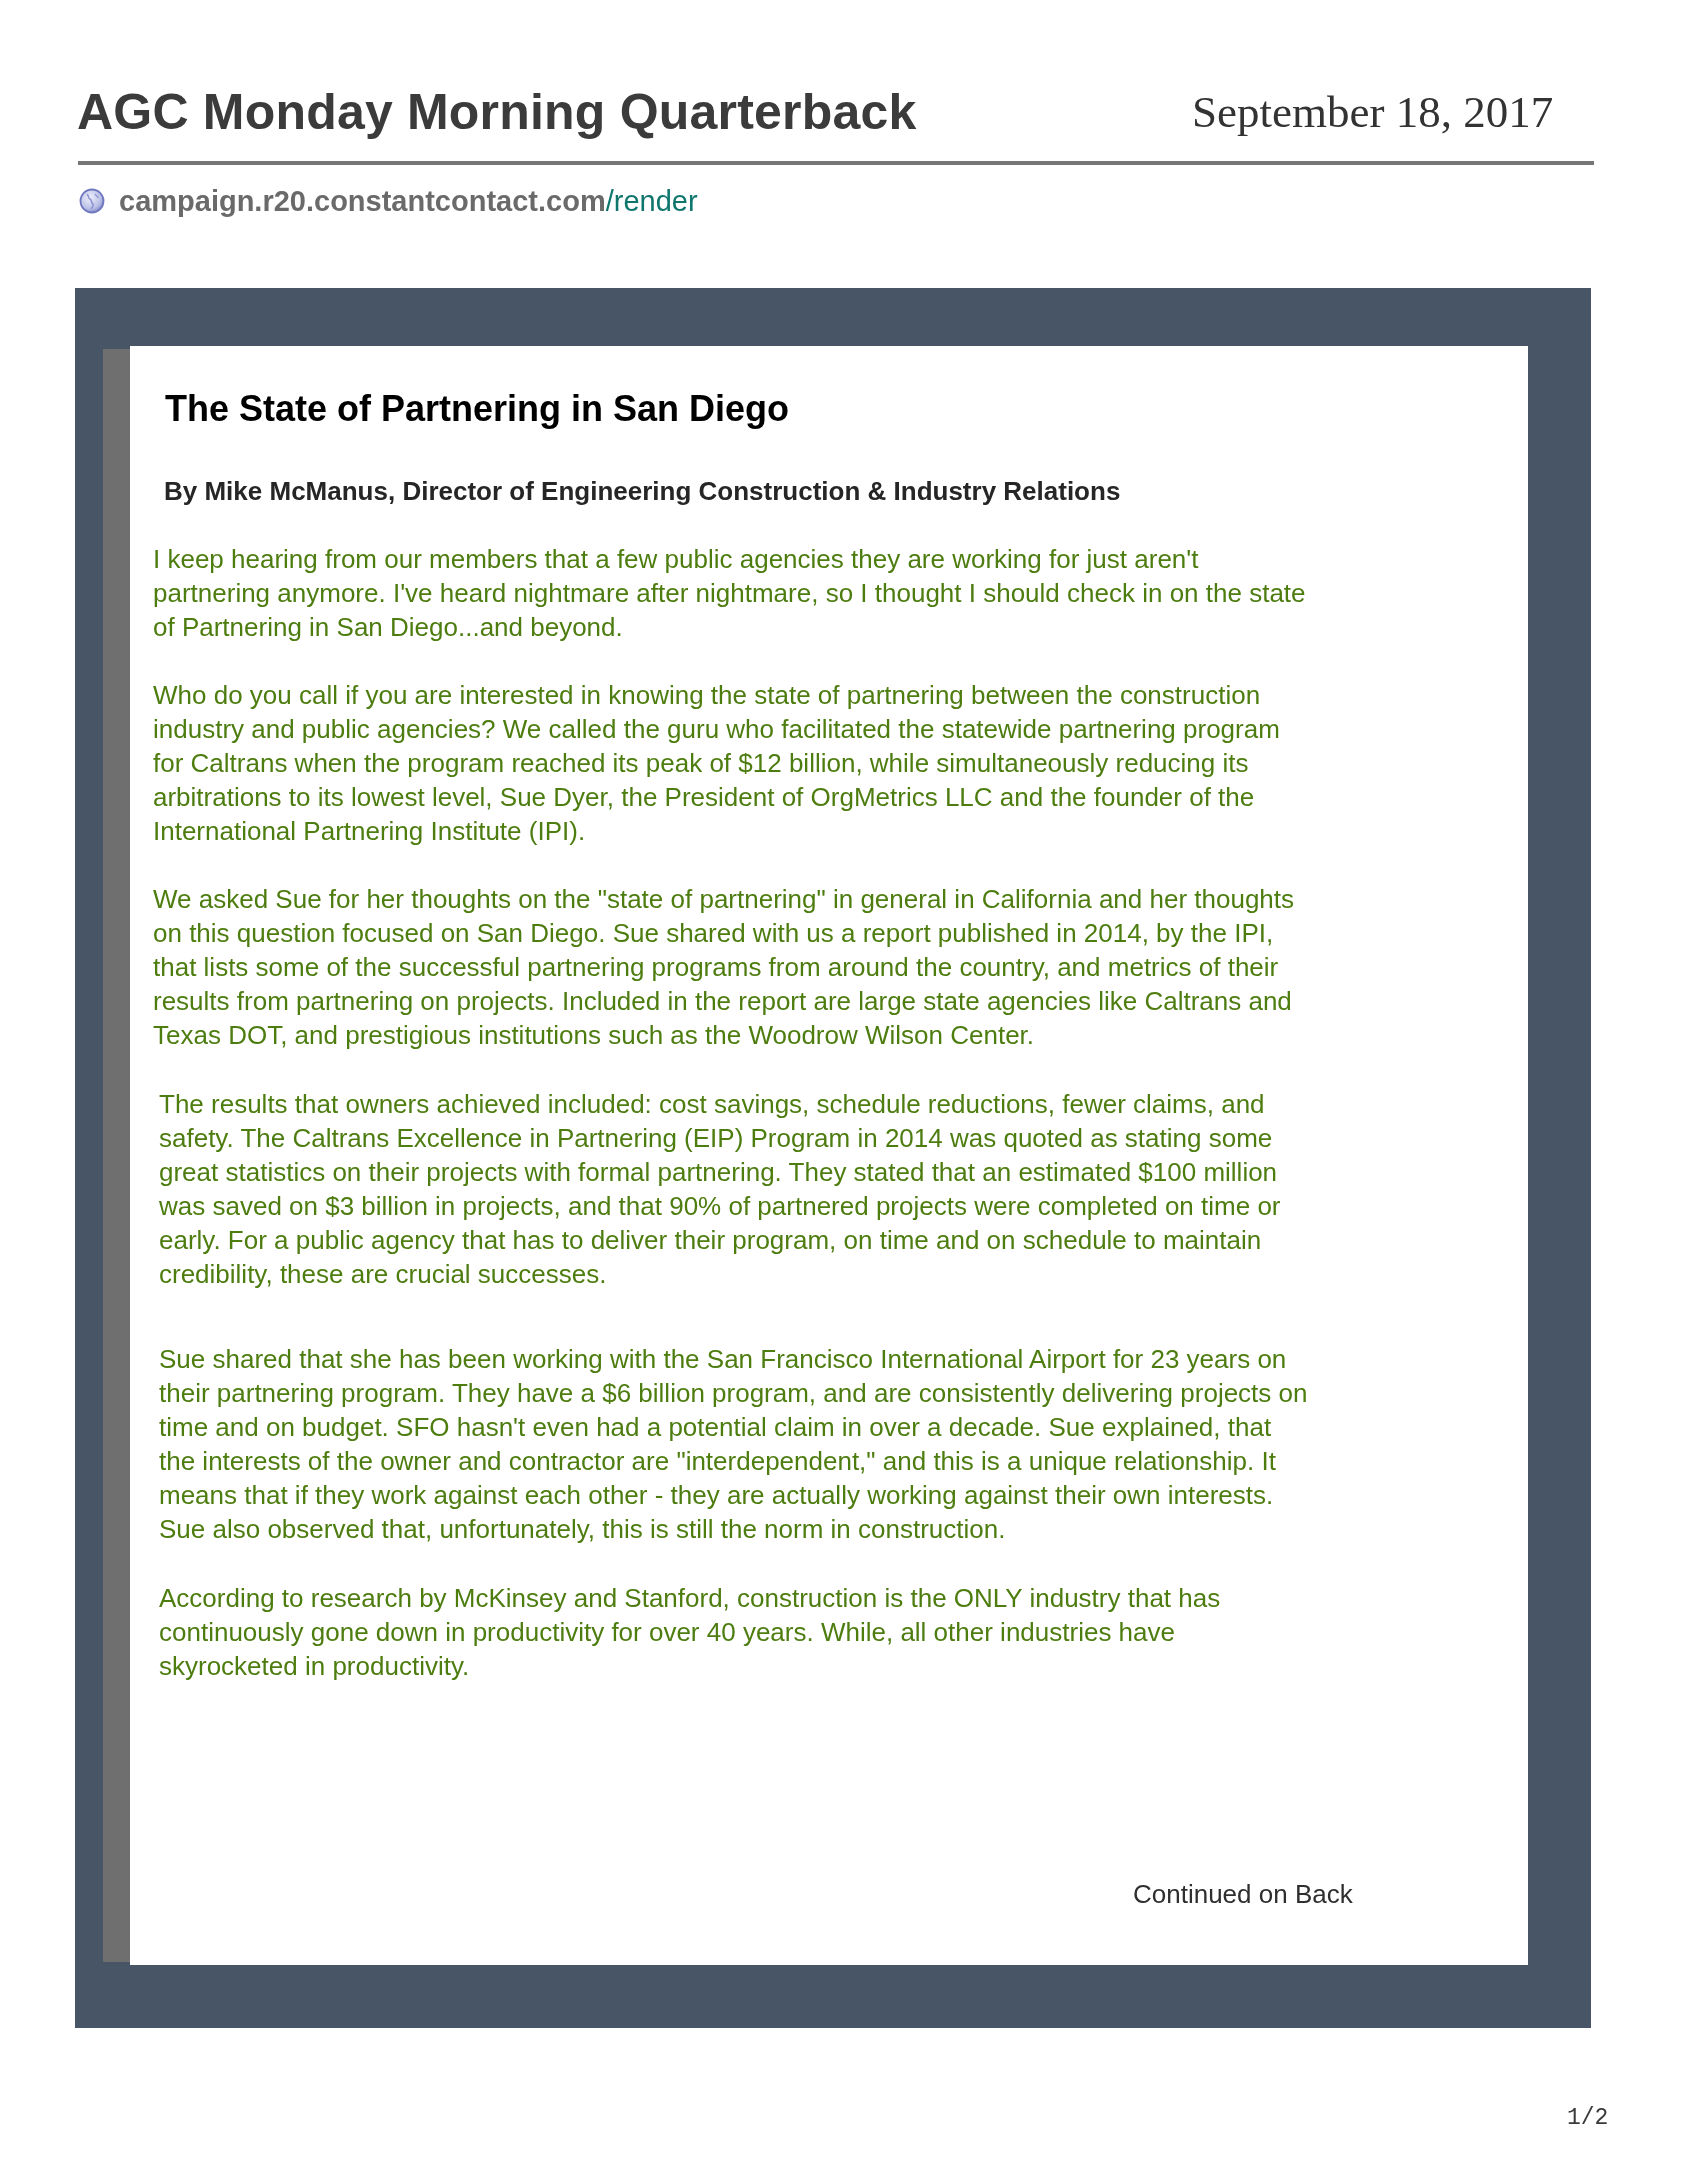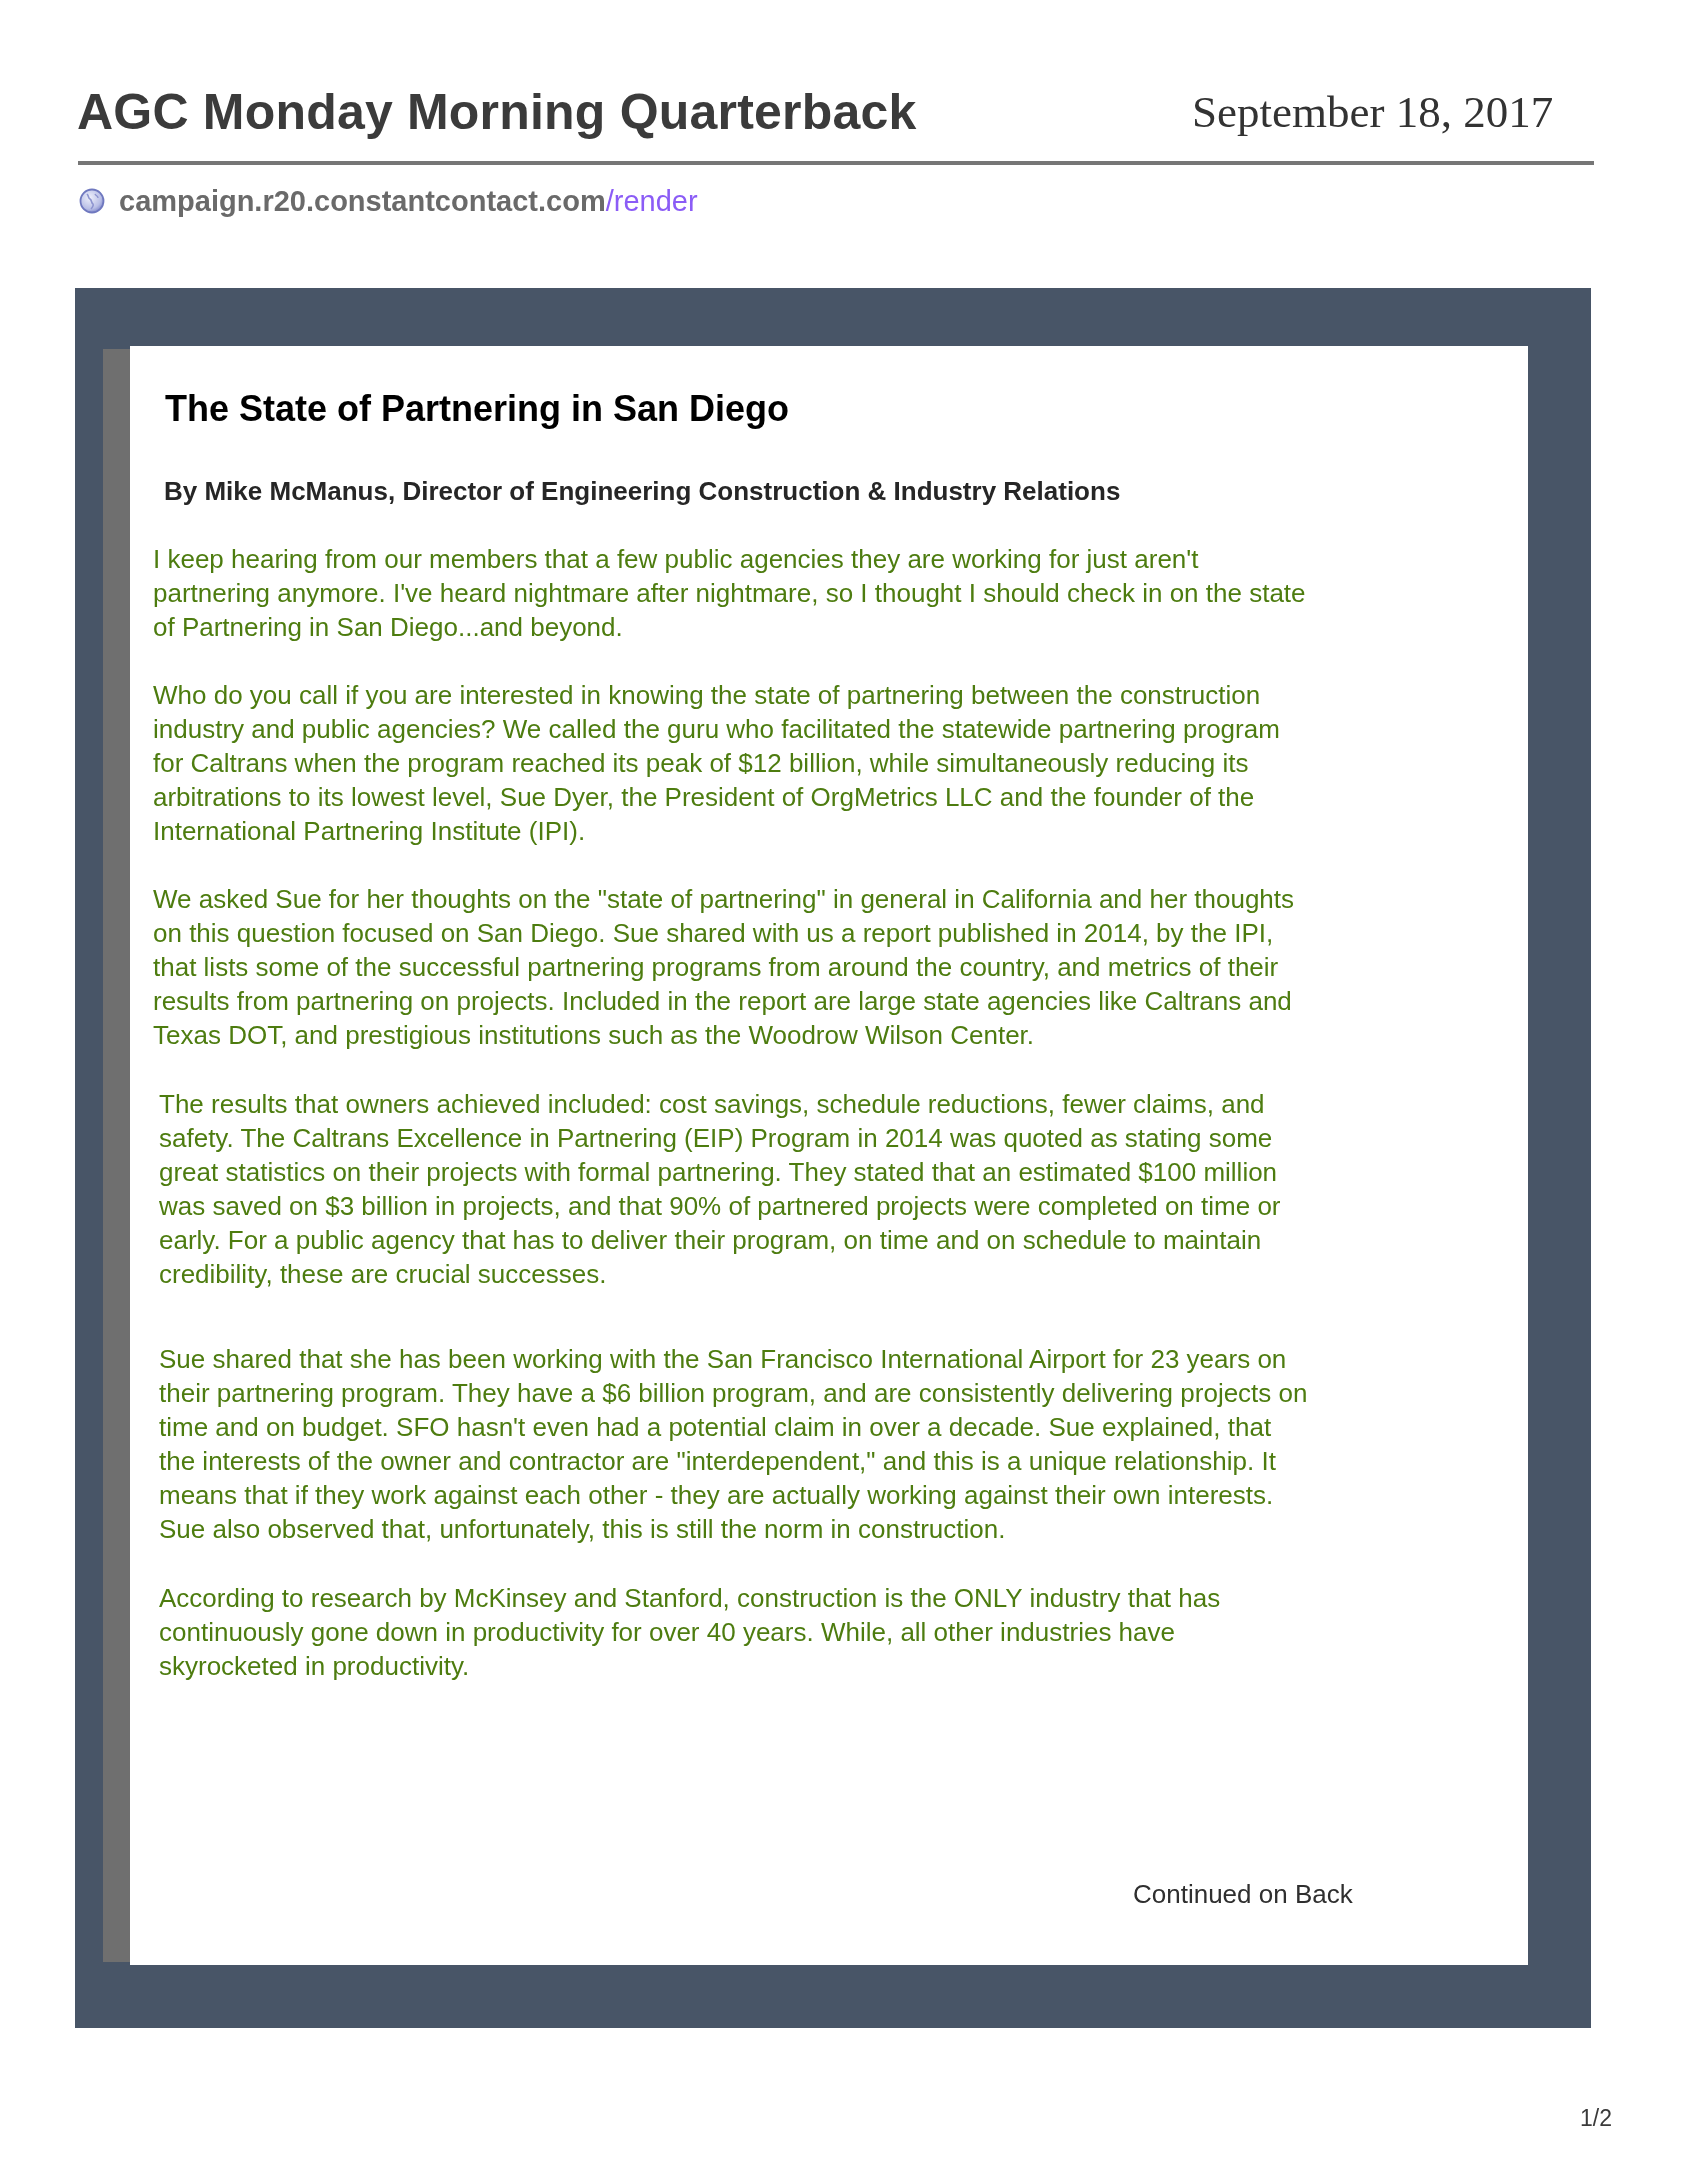"/render" .url-path { color: #8b5cf6 -> #0f766e }
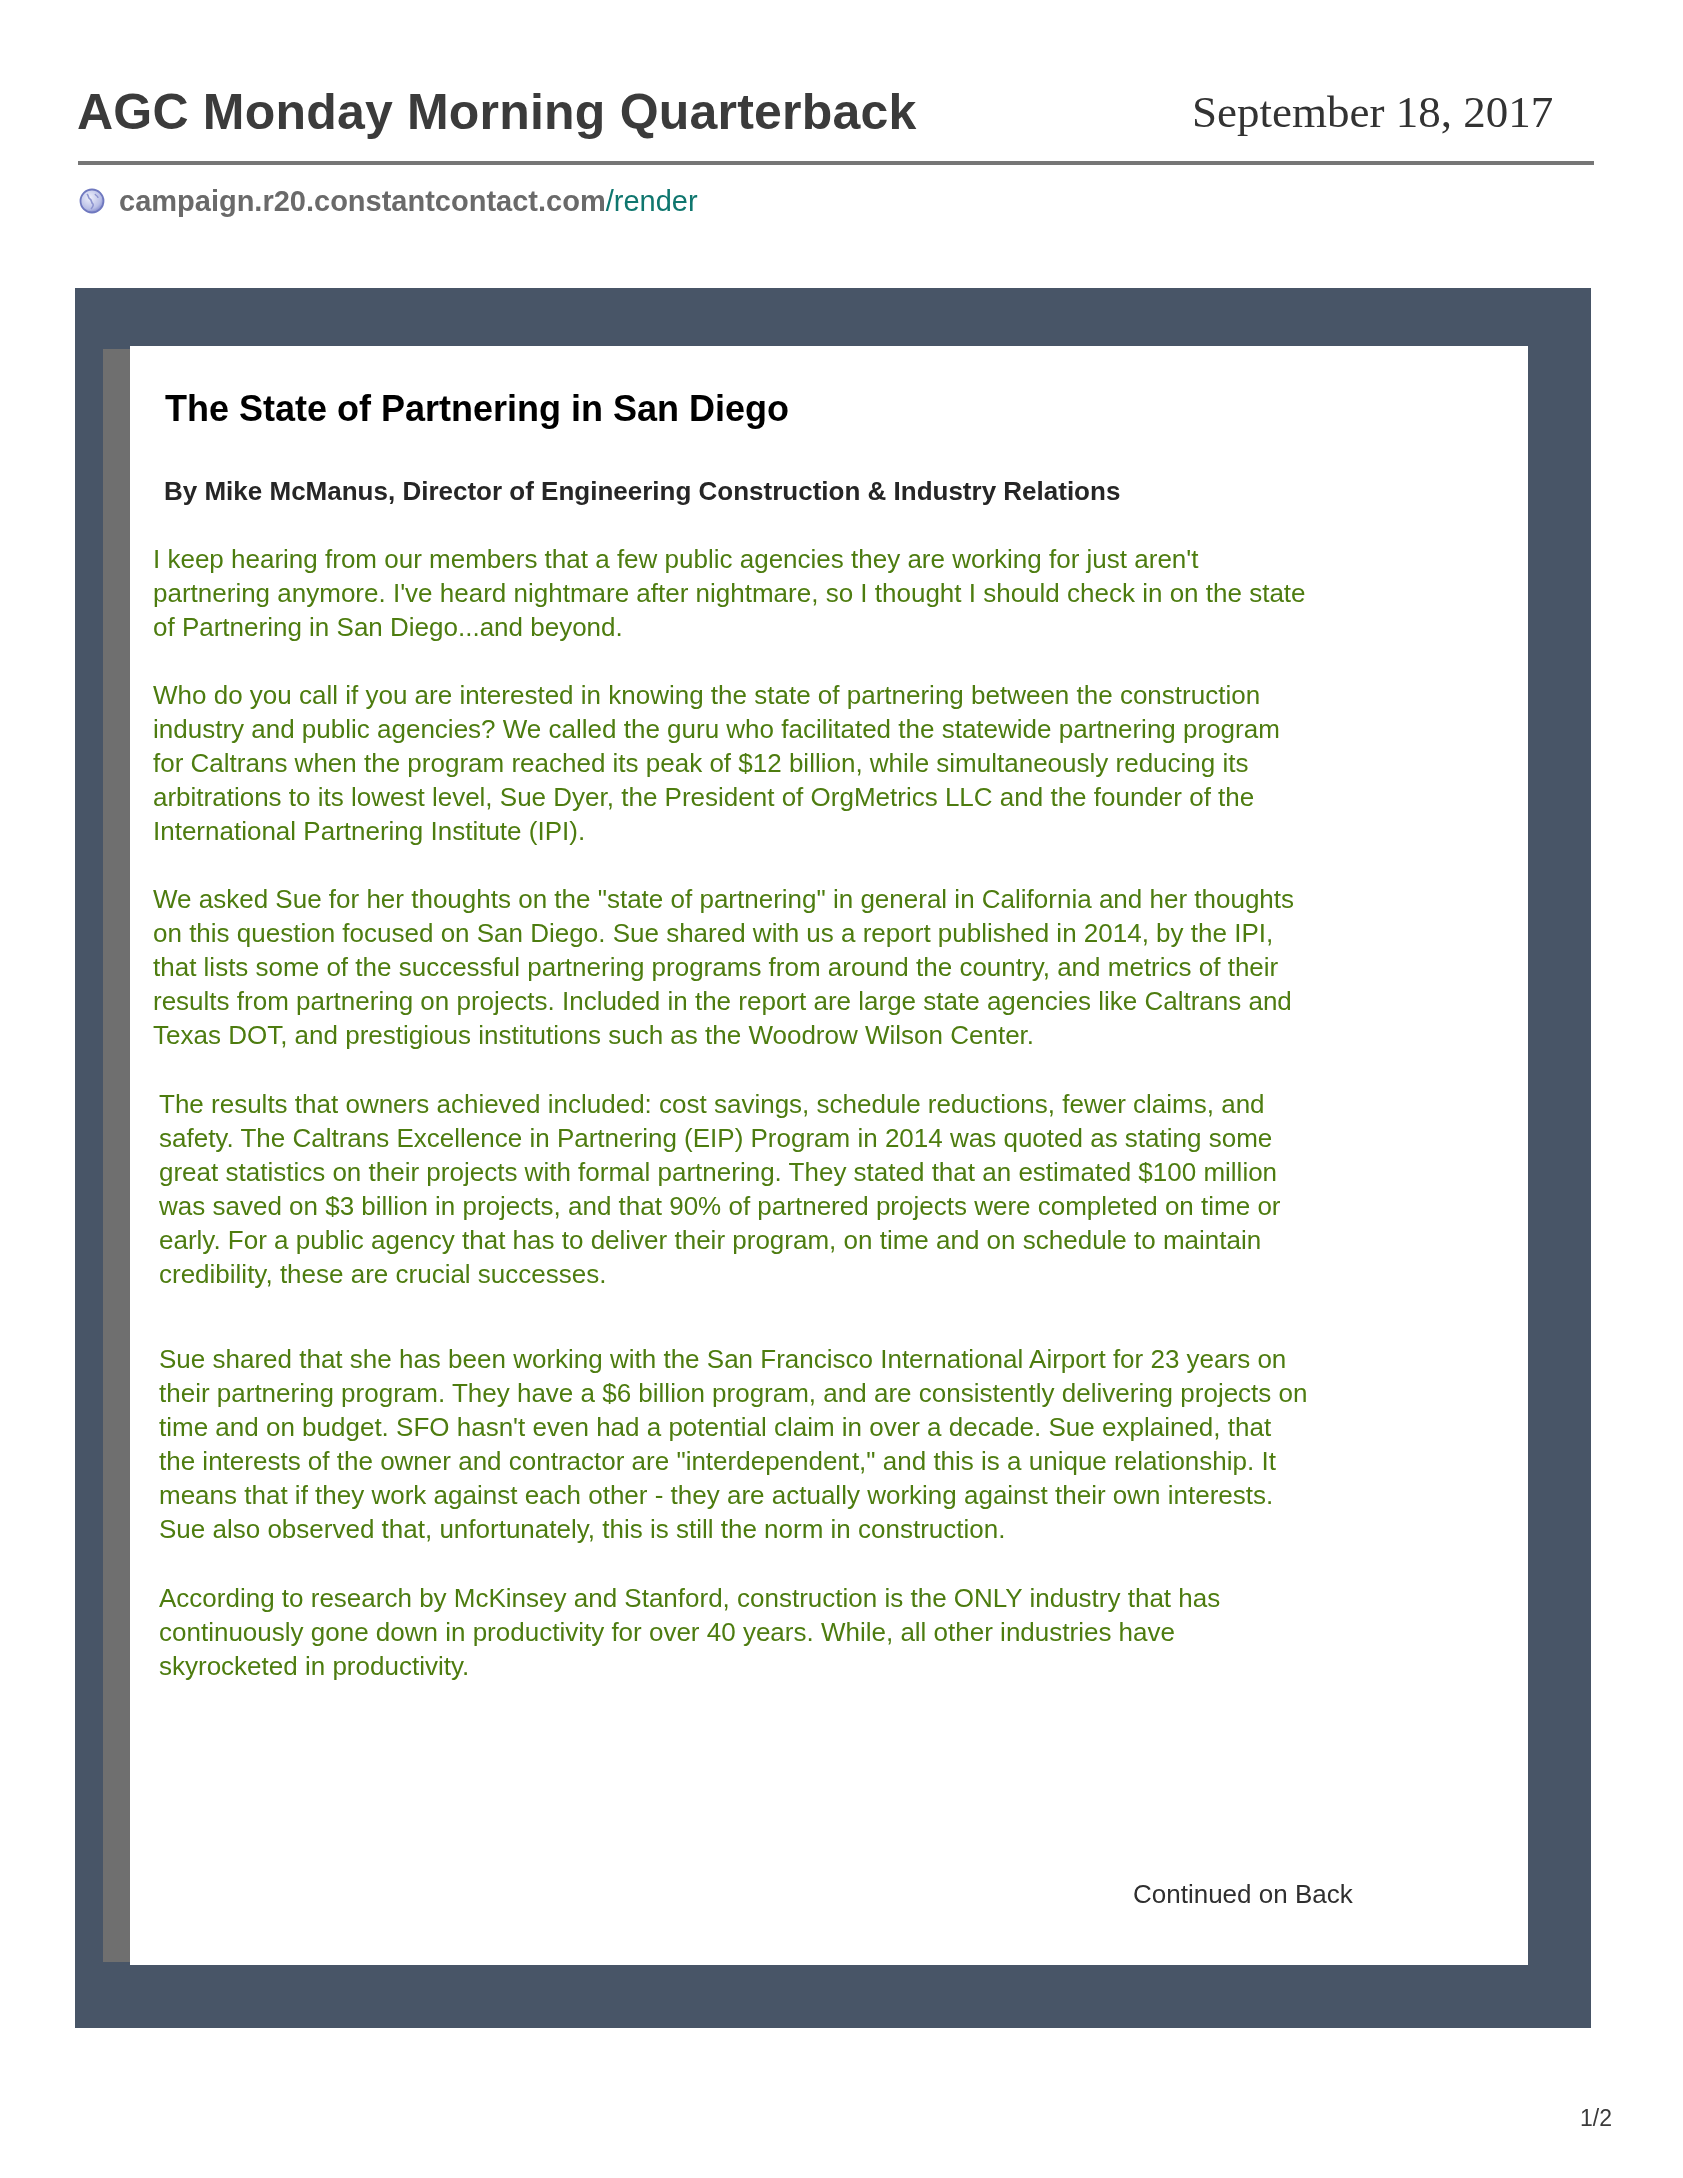"1/2" .page-number { font-family: Liberation Sans, sans-serif -> Liberation Mono, monospace; margin-left: 13px -> none }
